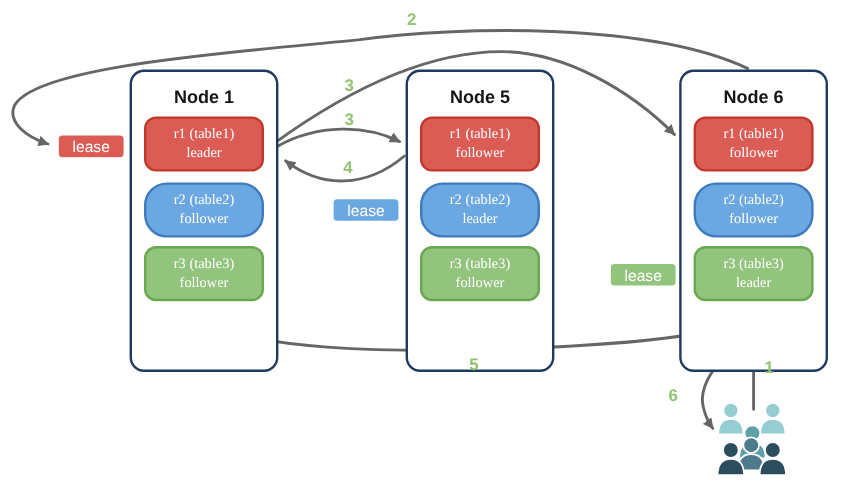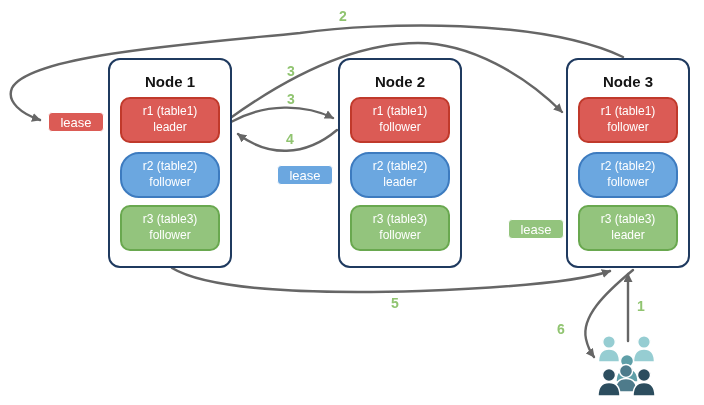"Node 1" .node { height: 210px -> 252px }
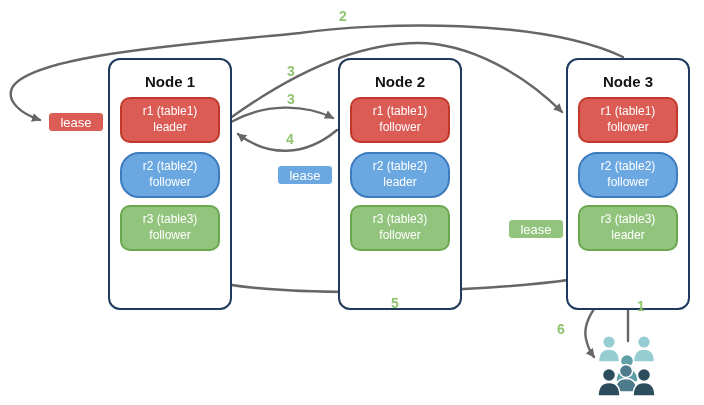"Node 2" div.node-title { text: 2 -> 5 }
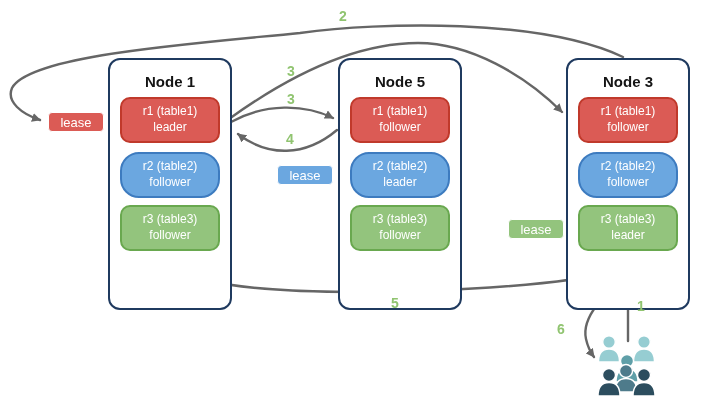"Node 3" div.node-title { text: 3 -> 6 }
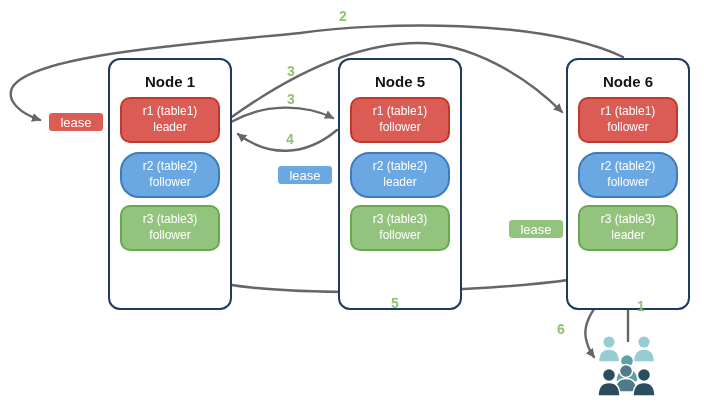"r1 (table1)" .replica { font-family: none -> Liberation Serif, serif }
